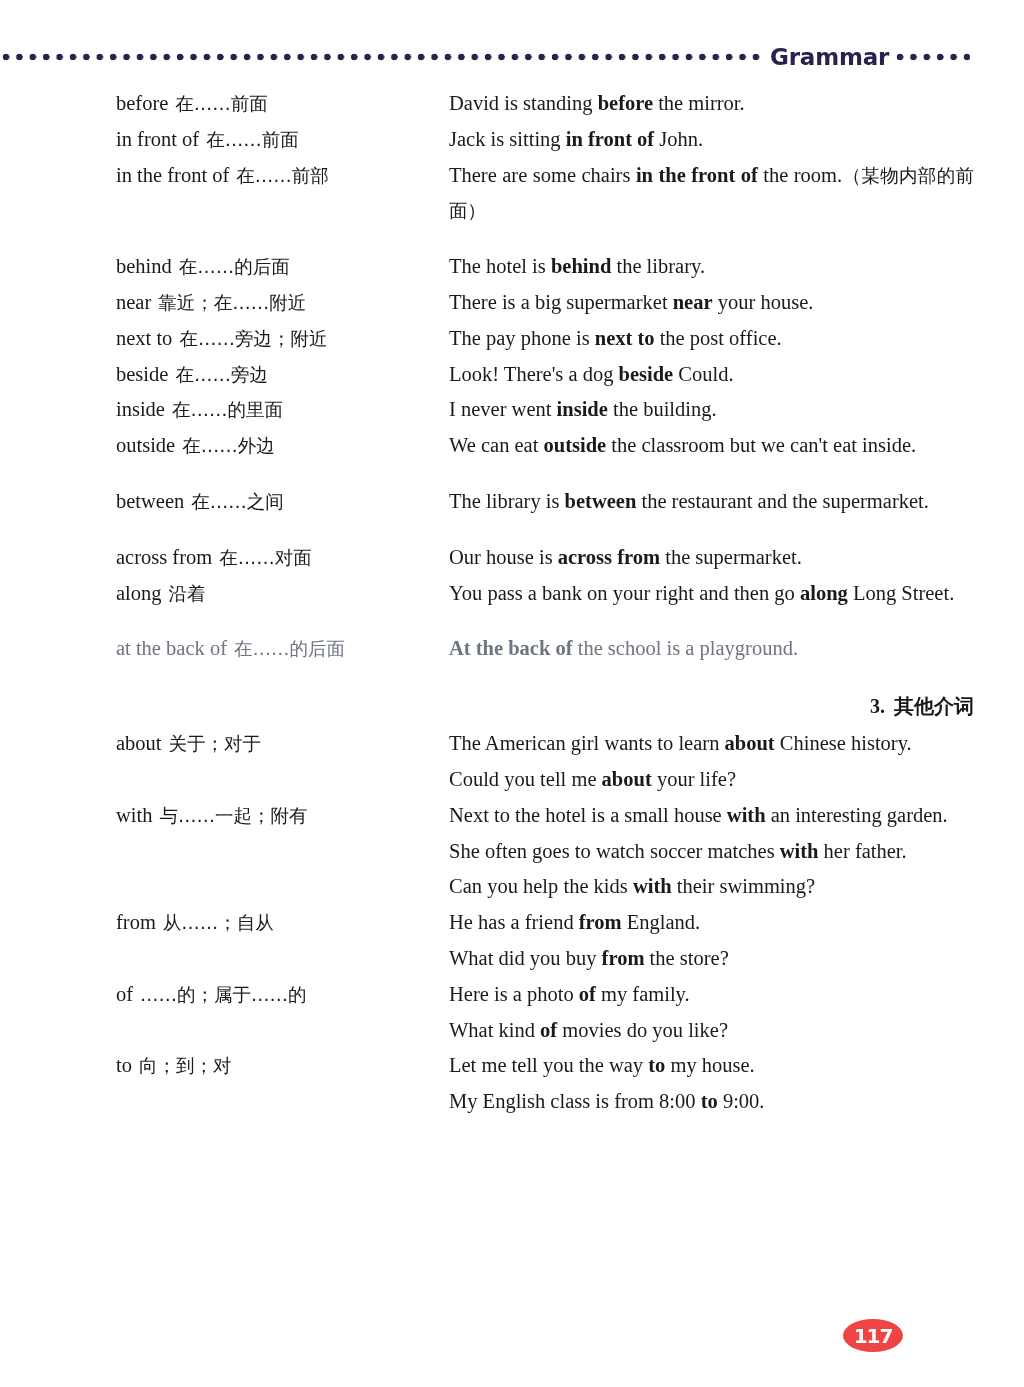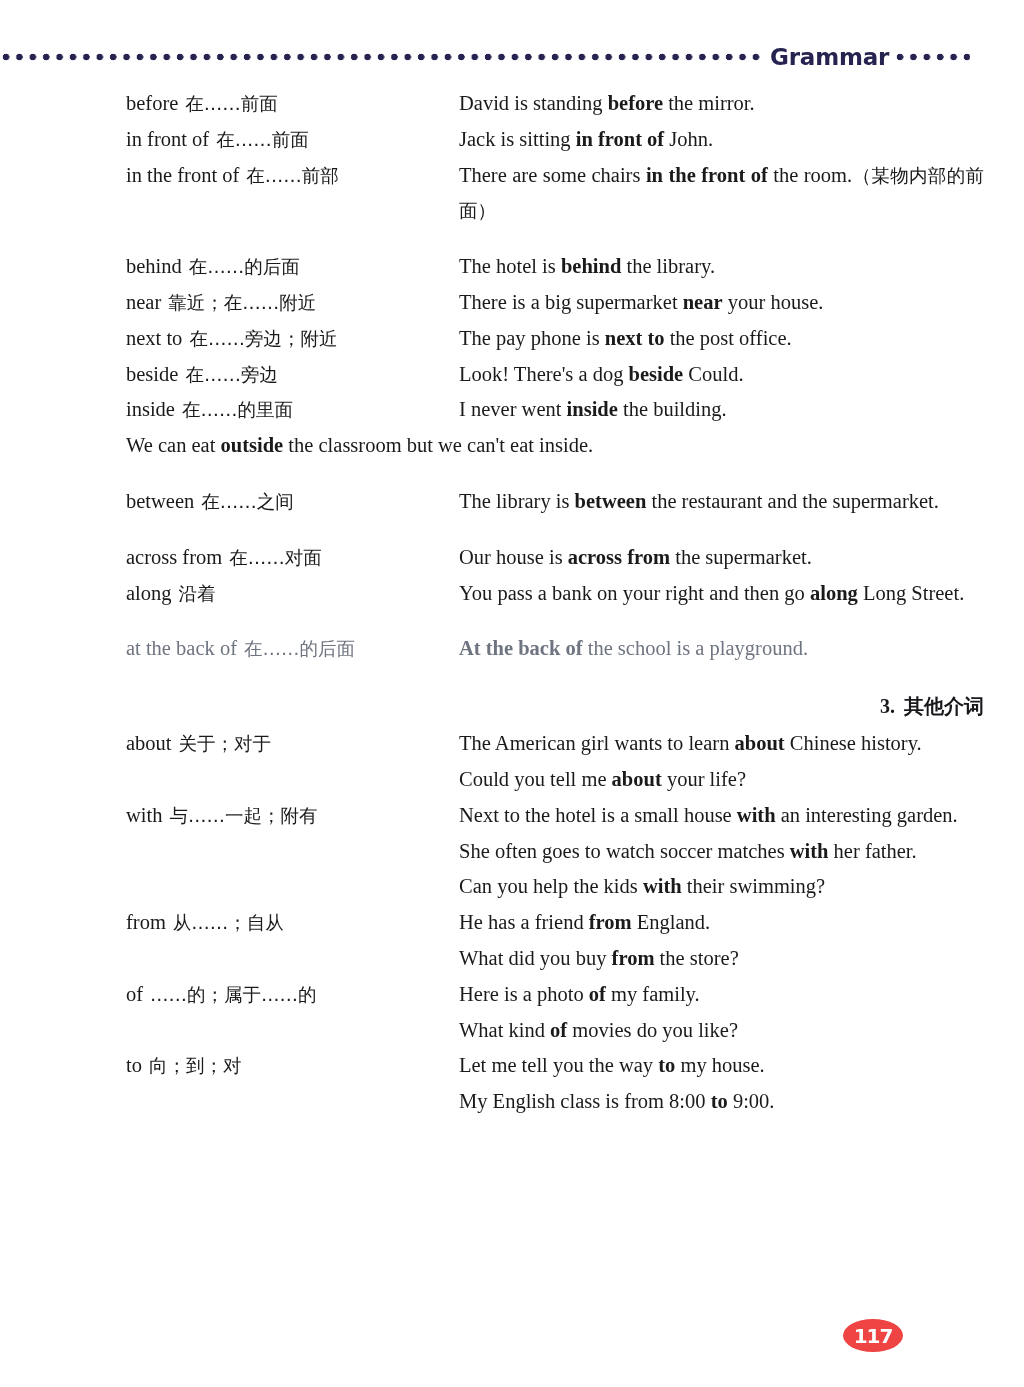"before 在……前面" .content { left: 126px -> 116px }
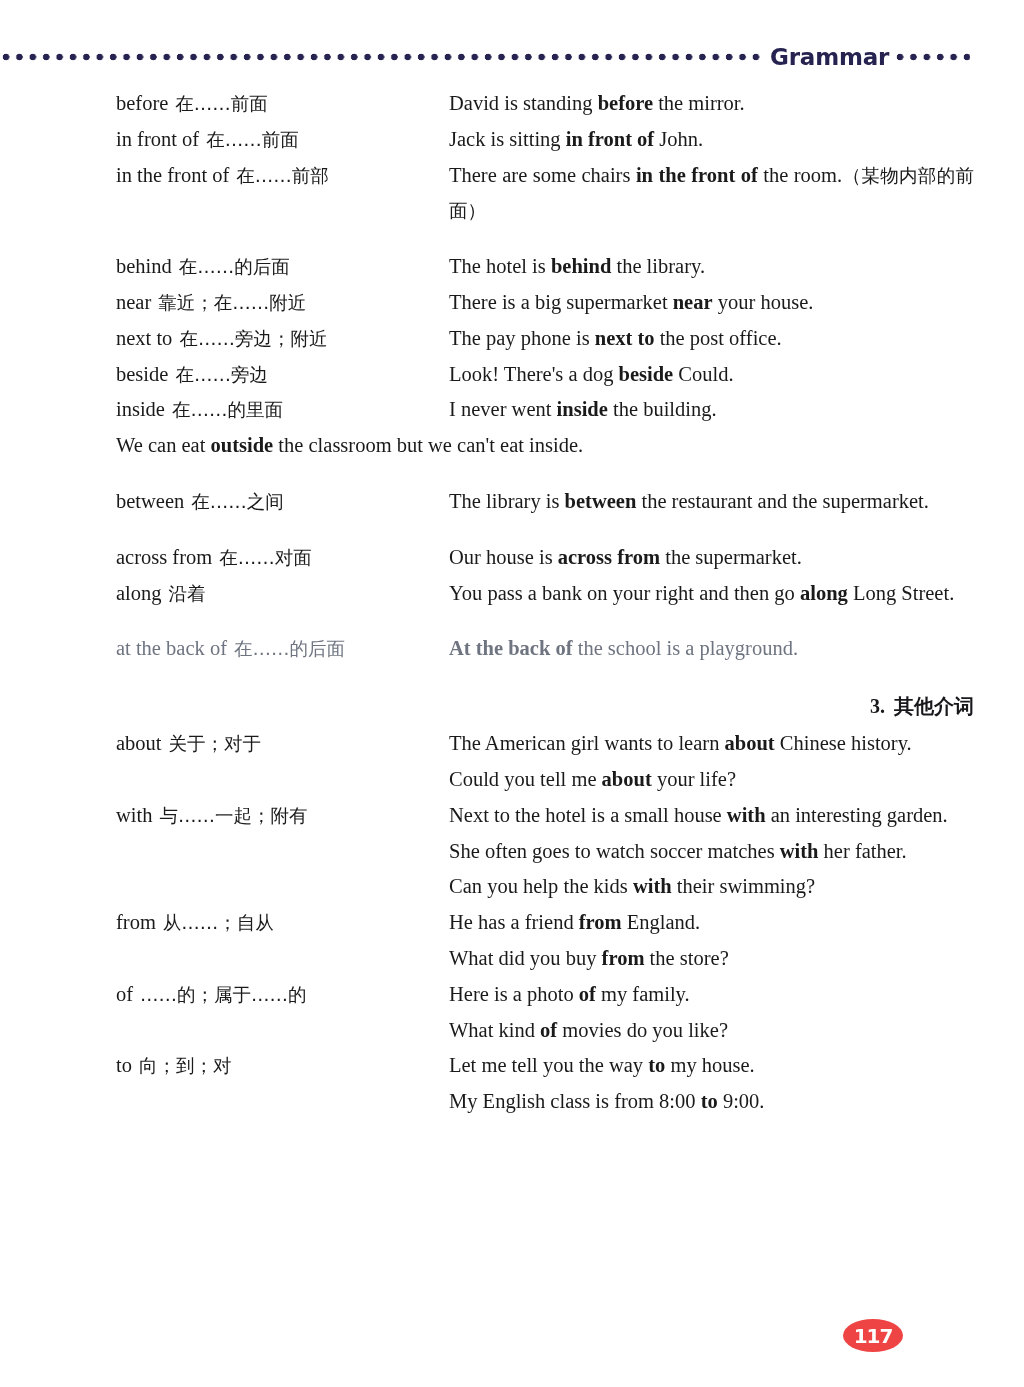"outside 在……外边" div.term { html: none -> <div><span>outside</span><span>在……外边</span></div> }
